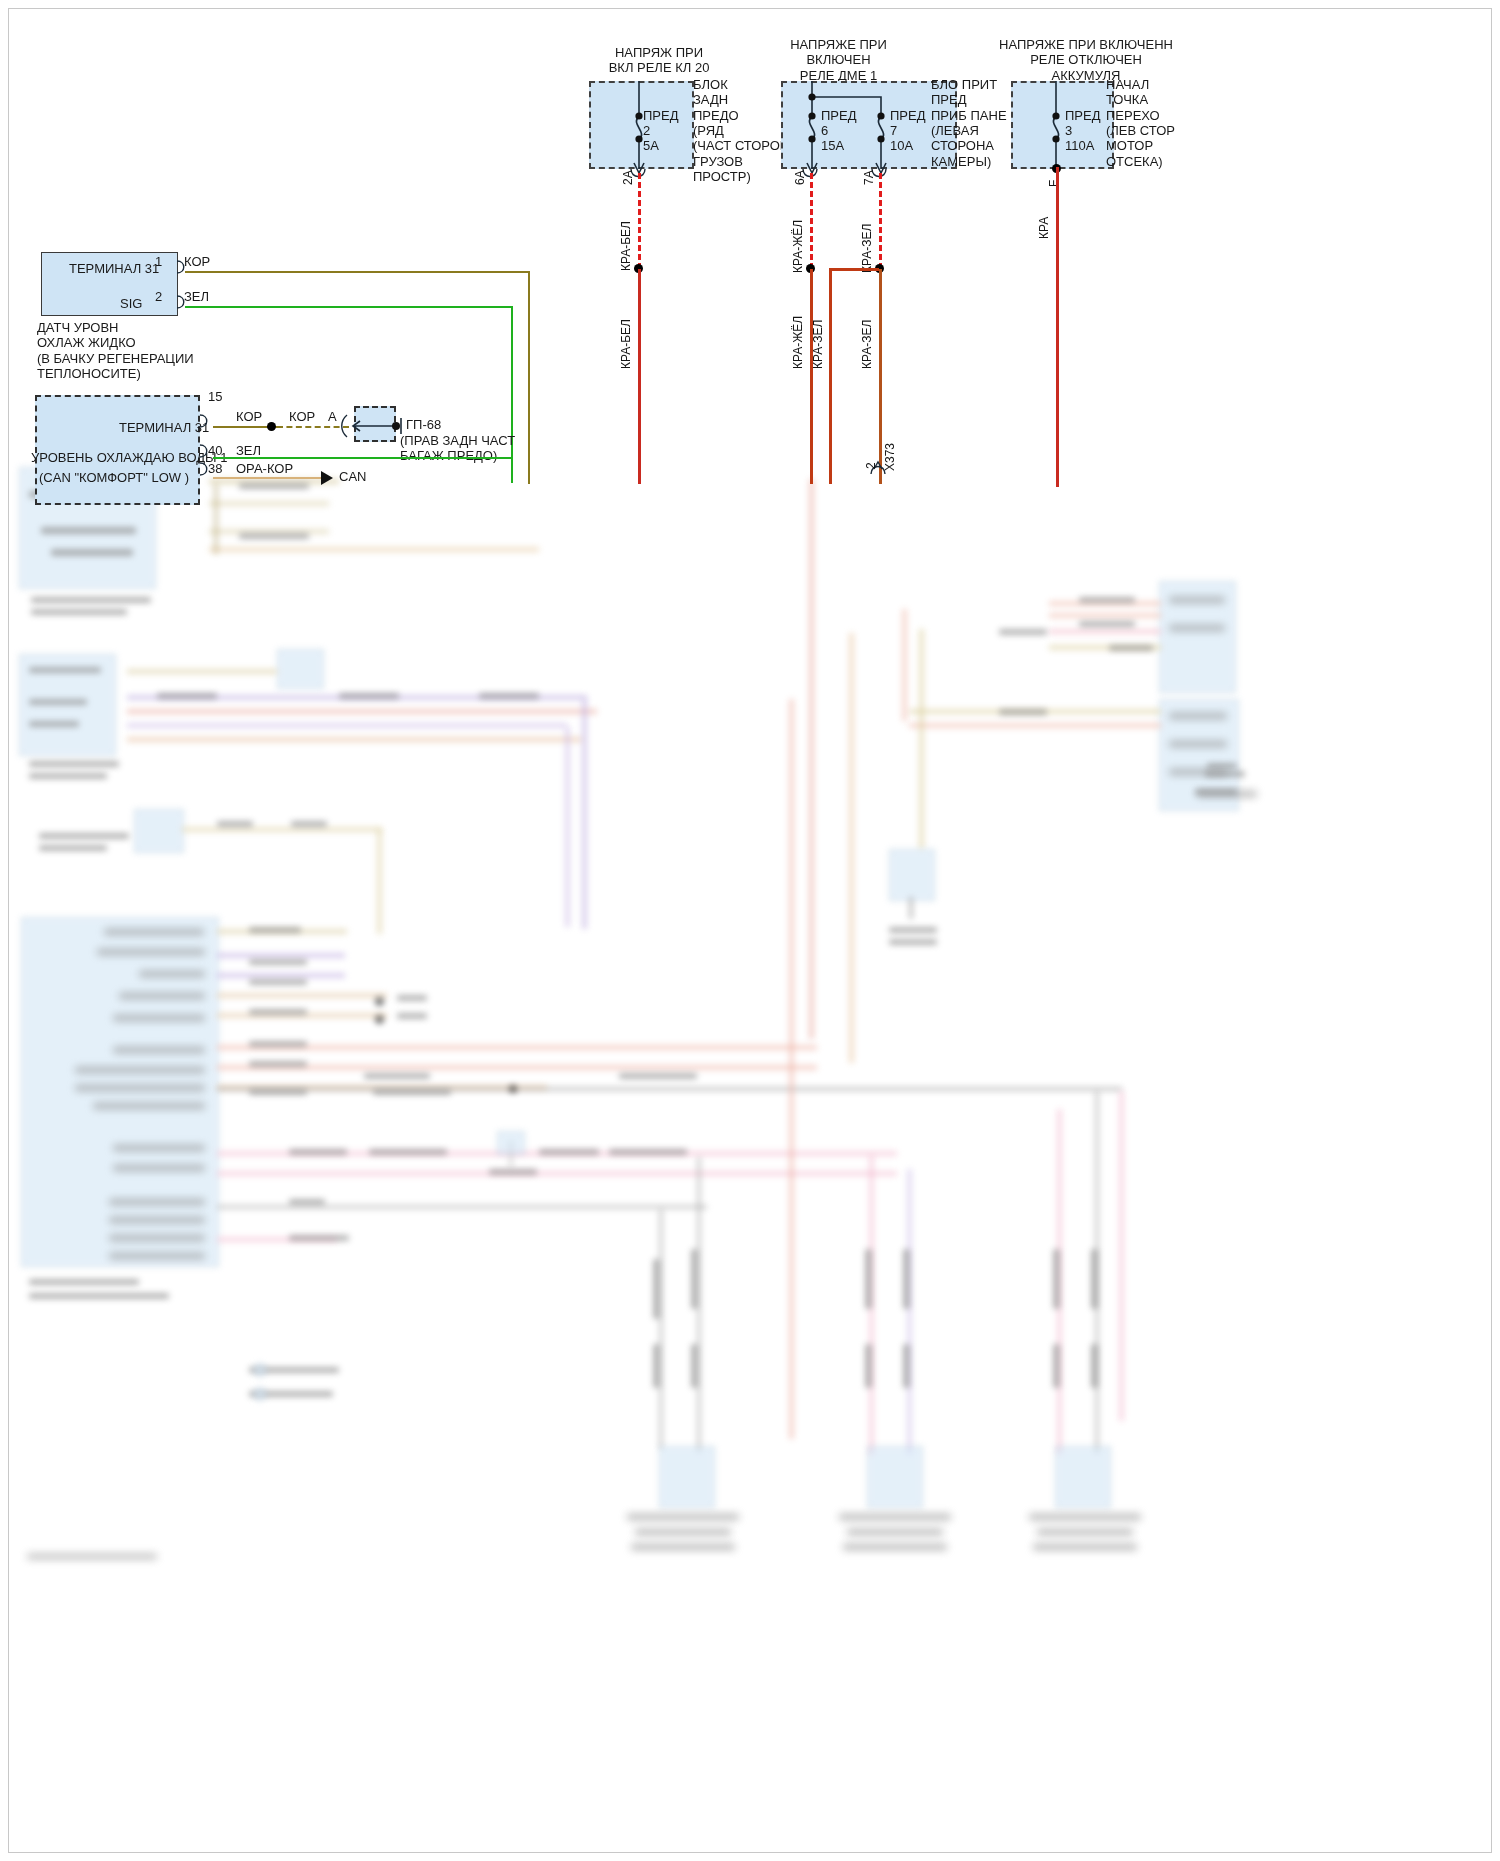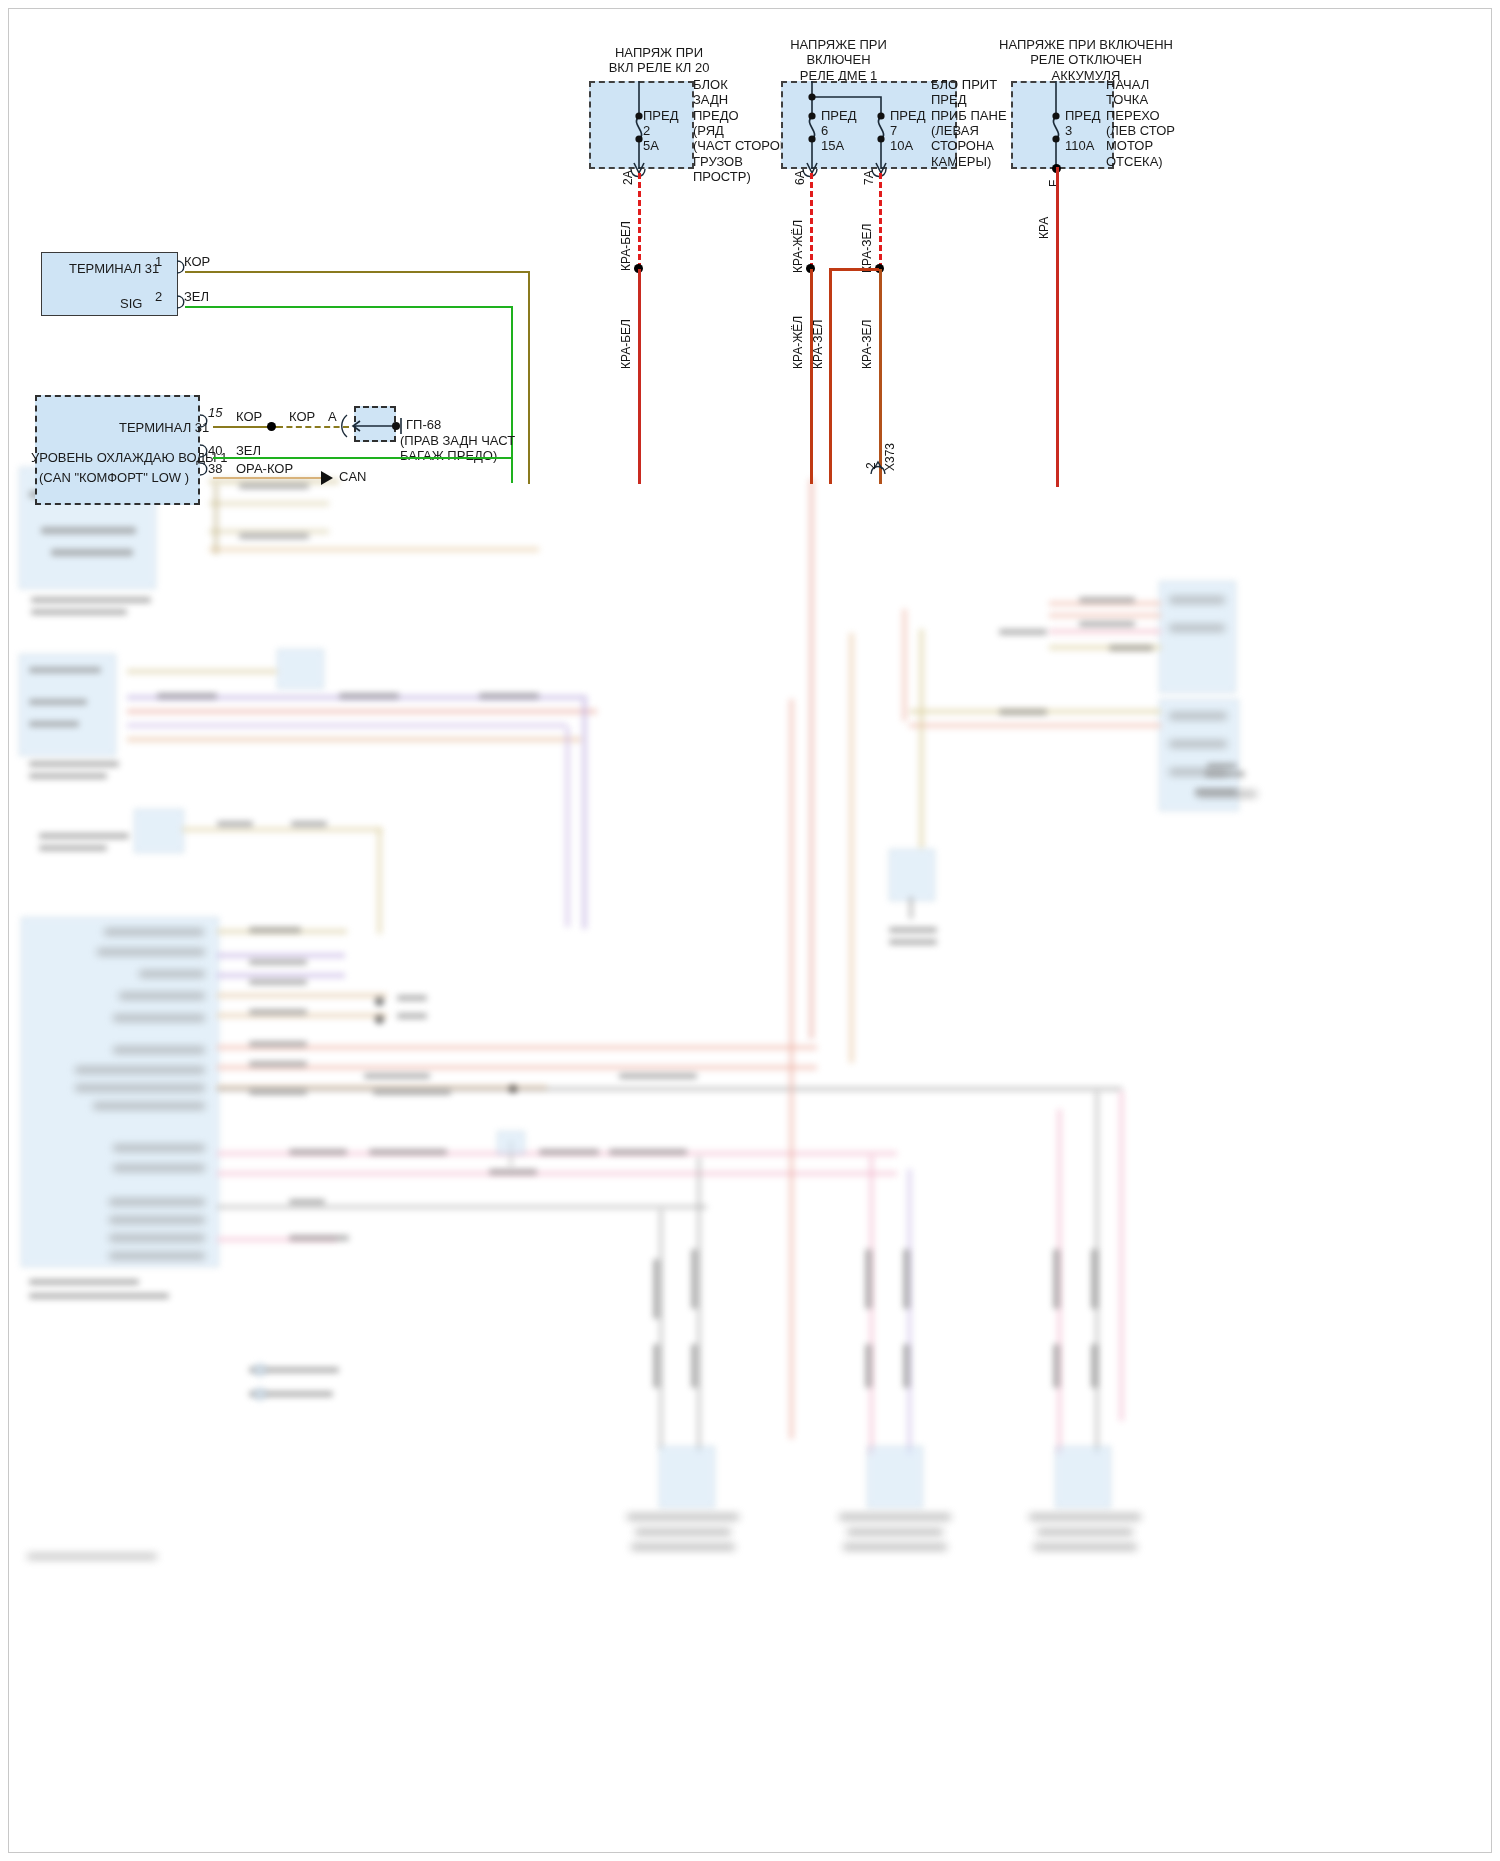"ДАТЧ УРОВН" div.lbl { html: none -> <div>ДАТЧ УРОВН ОХЛАЖ ЖИДКО (В БАЧКУ РЕГЕНЕРАЦИИ ТЕПЛОНОСИТЕ)</div> }
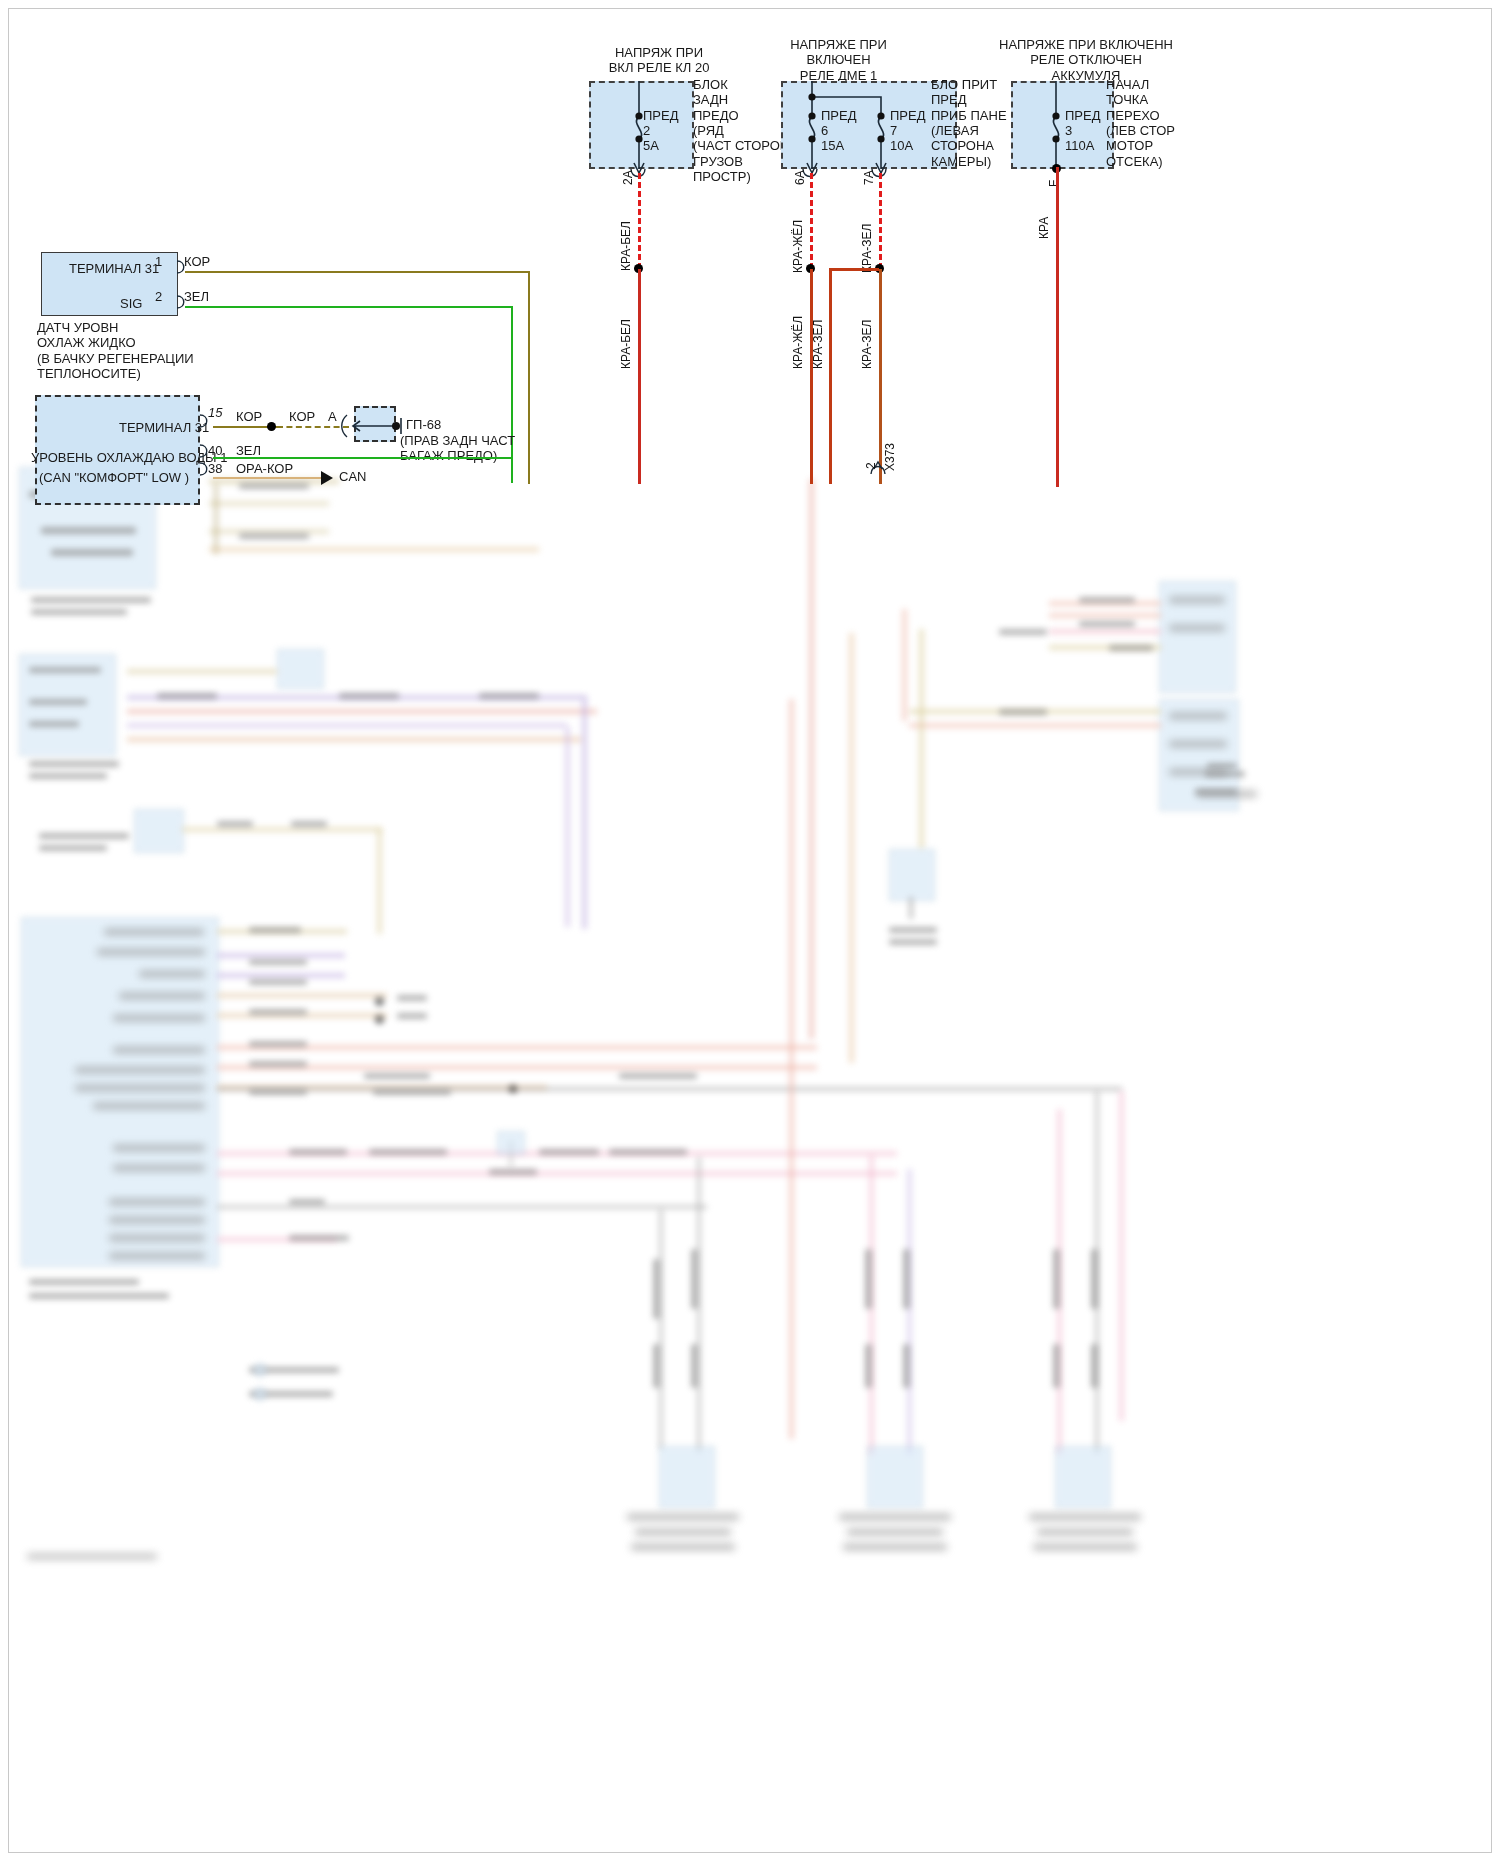"15" div.lbl { font-style: italic -> none; top: 396px -> 380px }
